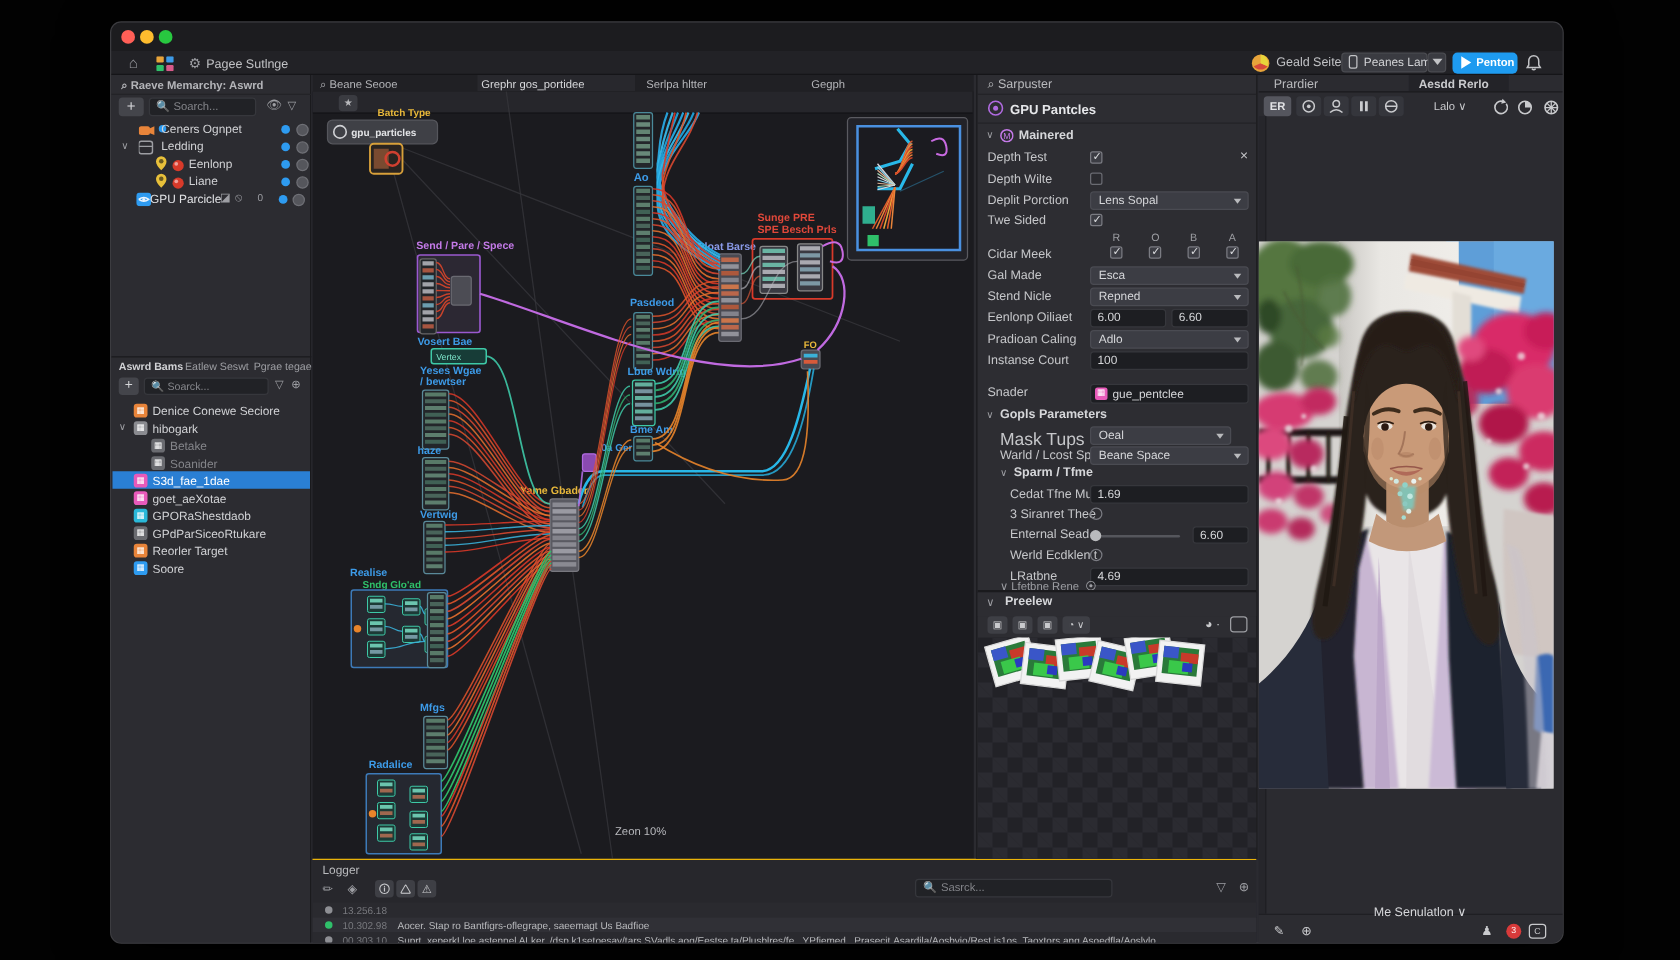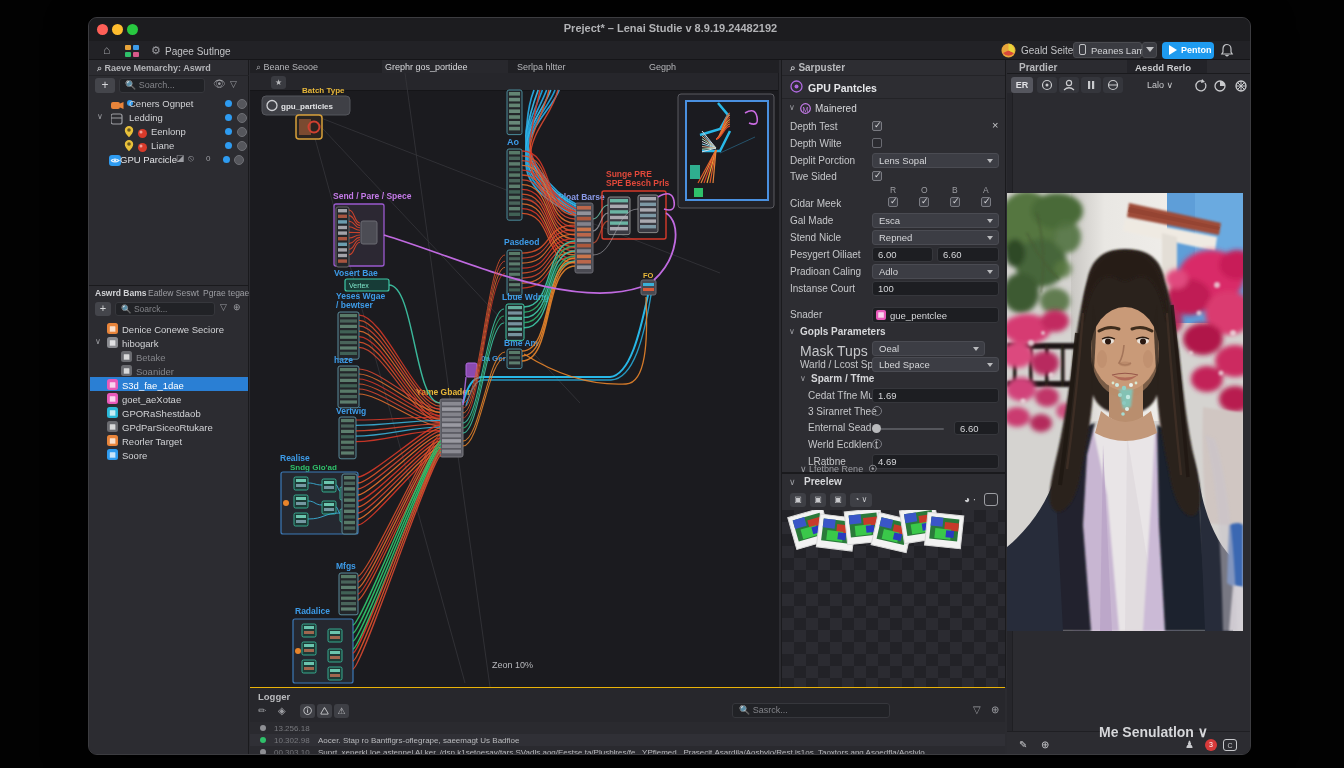"Preject* – Lenai Studie v" div.abs { html: <div>Preject* – Lenai Studie v 8.9.19.24482192</div> -> none }
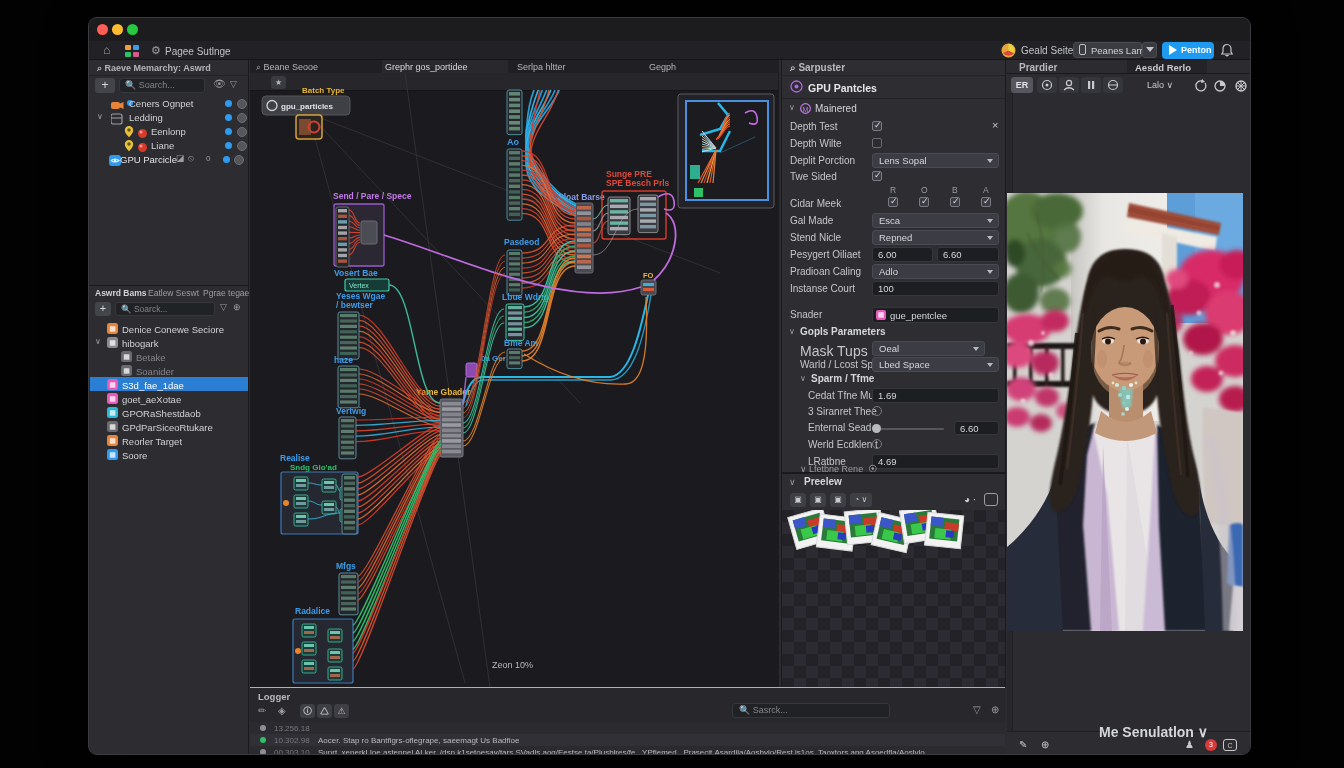"⌕ Sarpuster" .hdr { font-weight: bold -> normal }
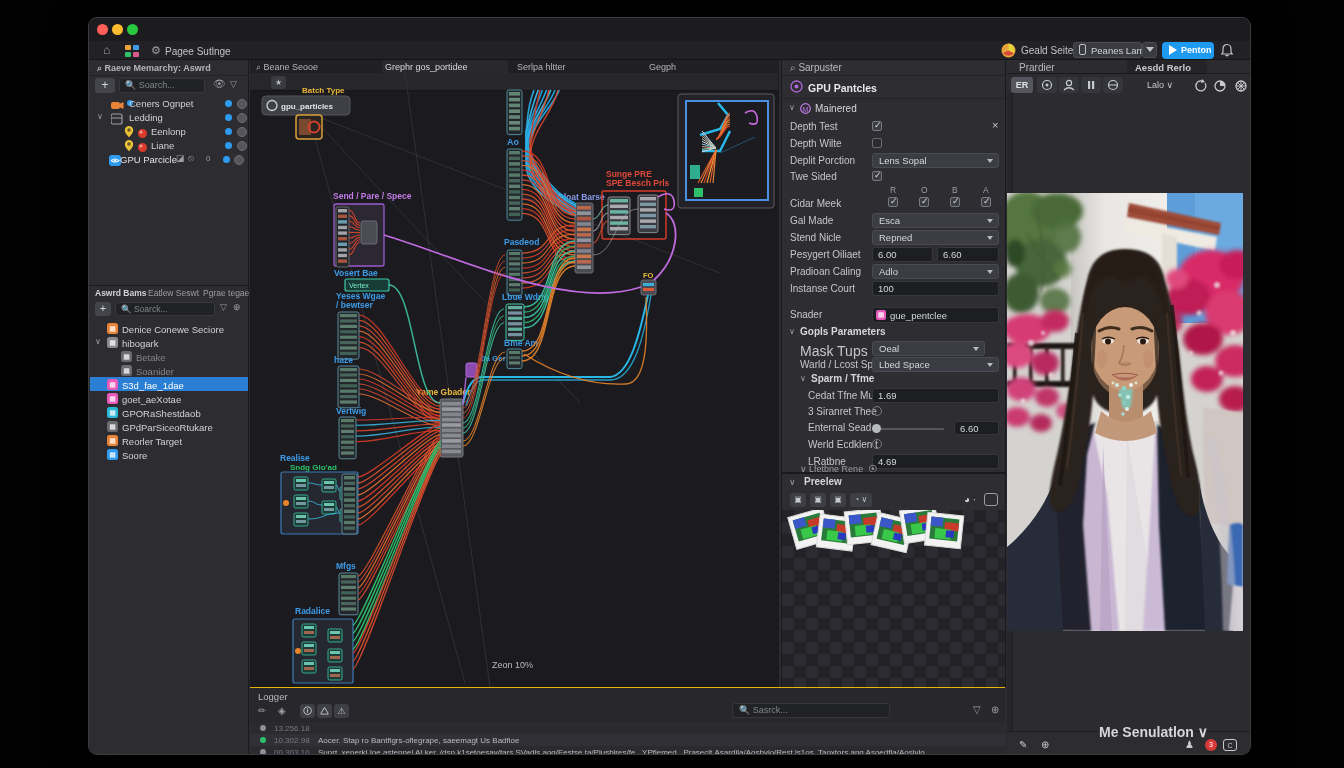"Mainered" div.abs { font-weight: normal -> bold }
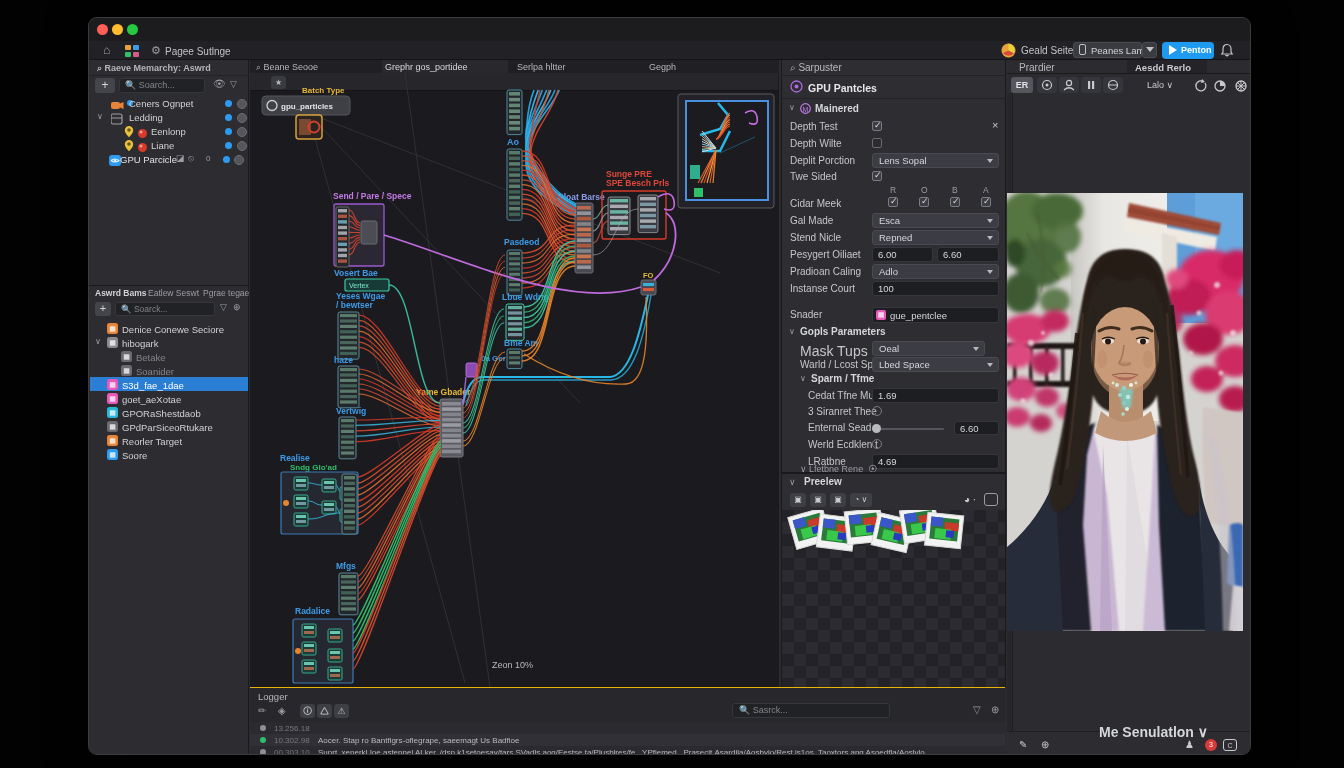"Pesygert Oiliaet" div.abs { text: Pesygert -> Eenlonp }
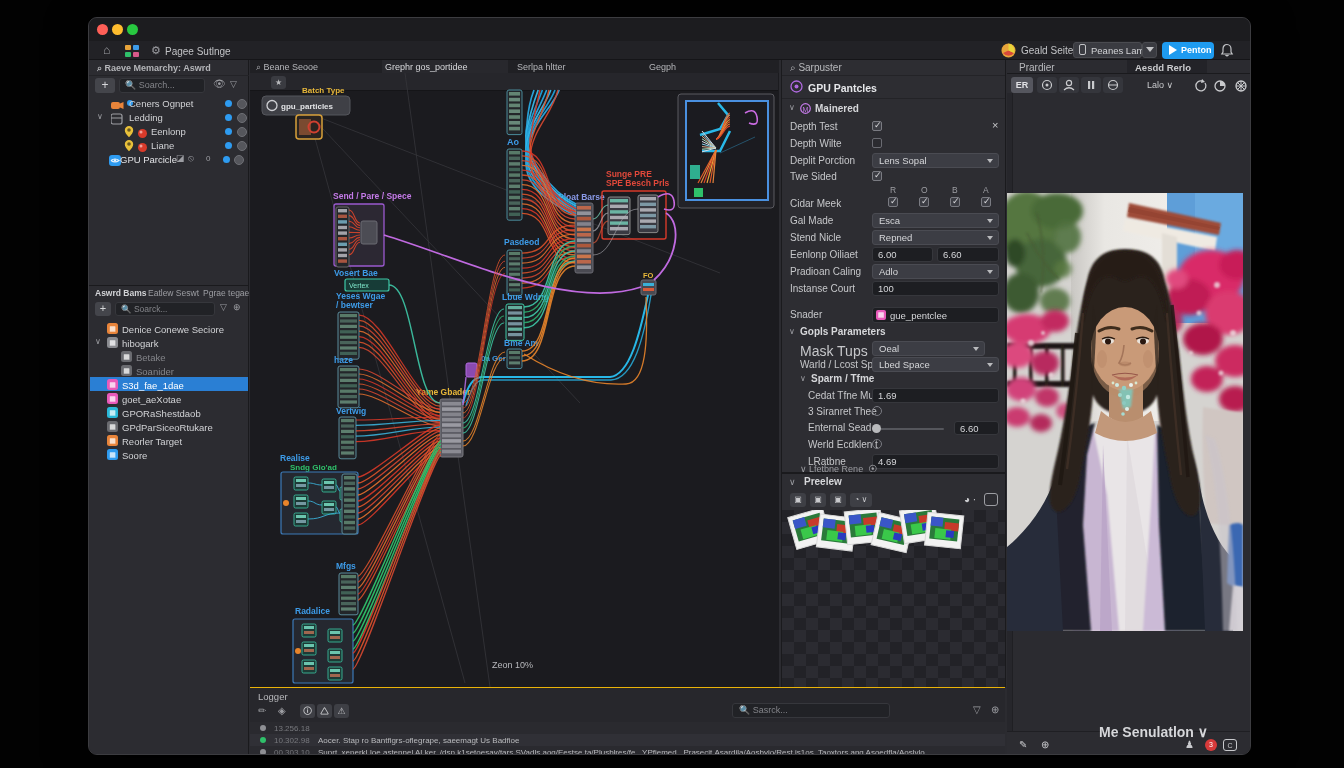"Lbed Space" div.abs { text: Lbed -> Beane }
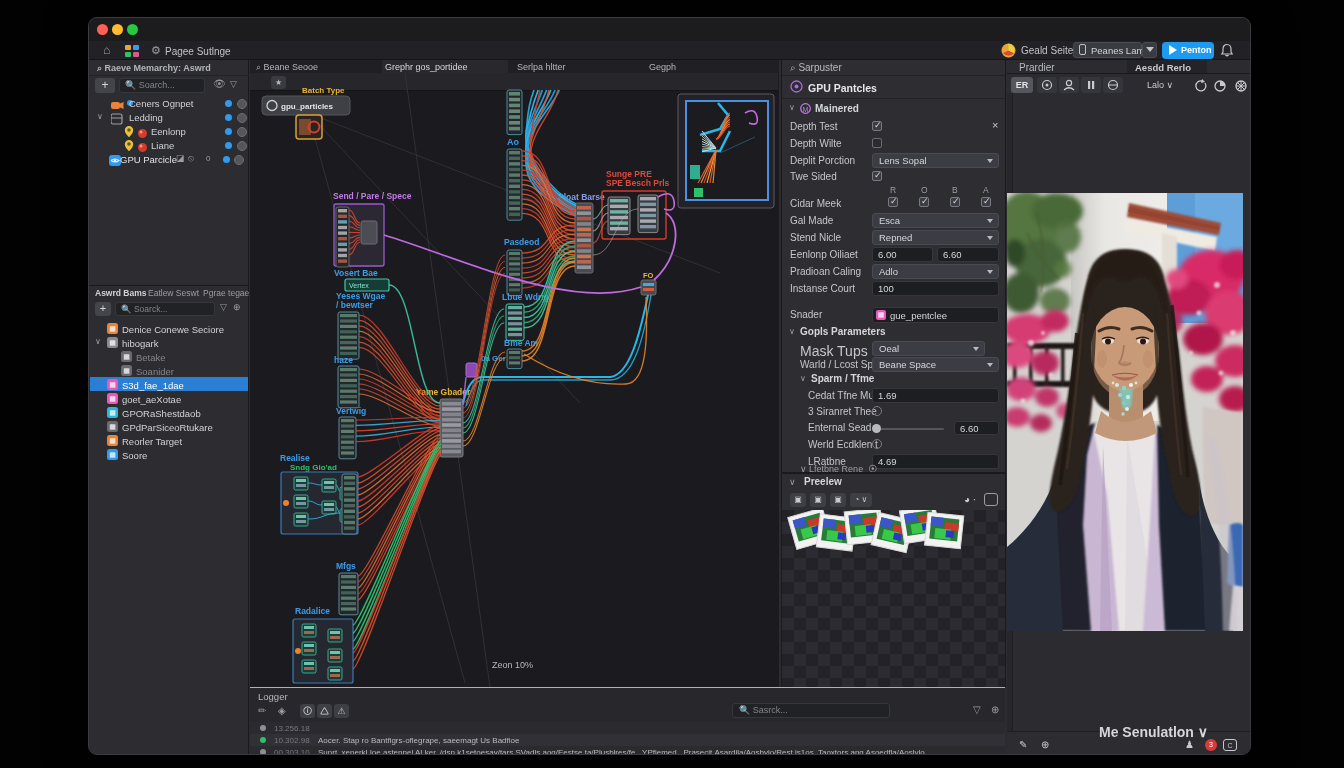"Me Senulatlon ∨" div.abs { font-size: 14px -> 10px; font-weight: bold -> normal }
